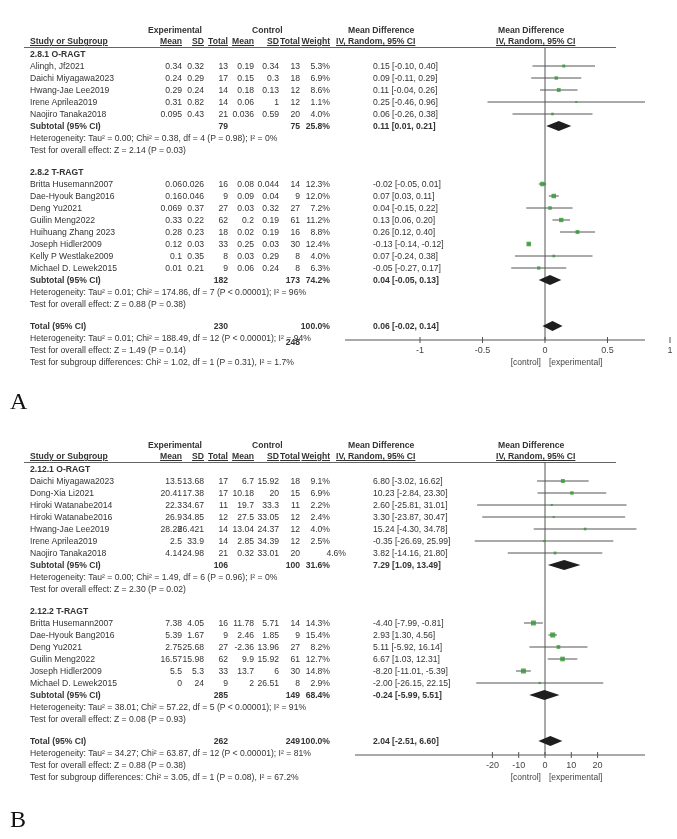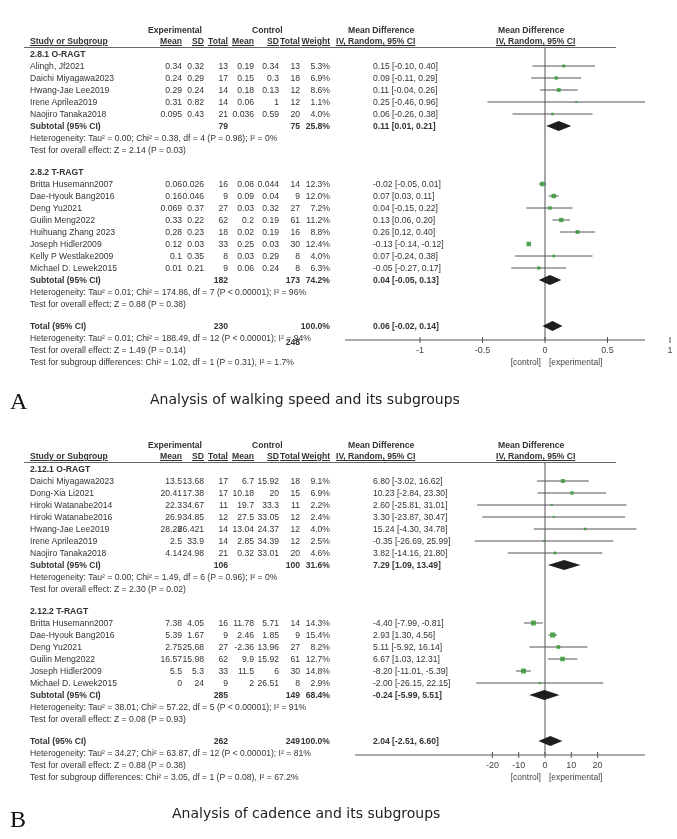"Analysis of walking speed and" div.caption { html: <div>Analysis of walking speed and its subgroups</div> -> none }
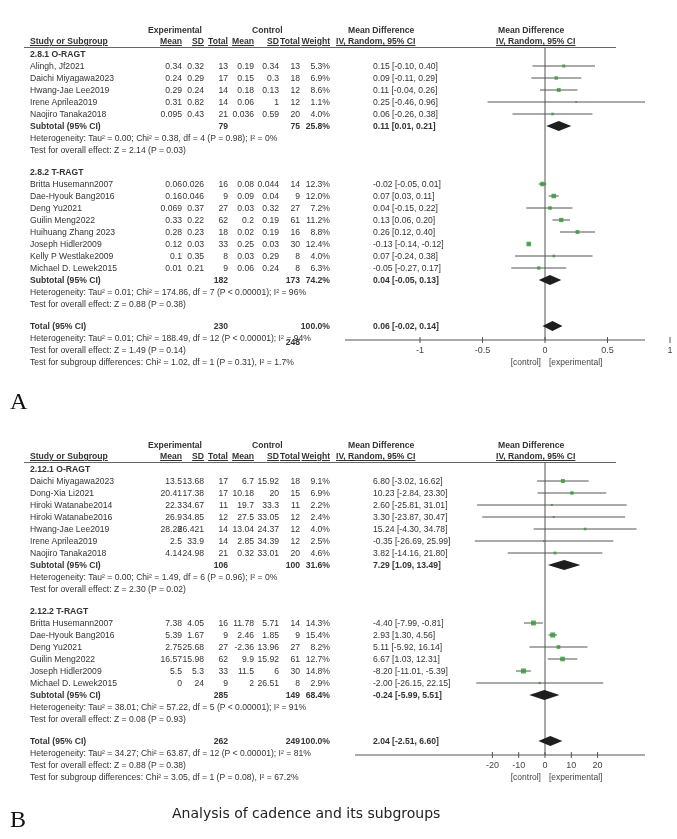"4.6%" span.c { padding-left: none -> 16px }
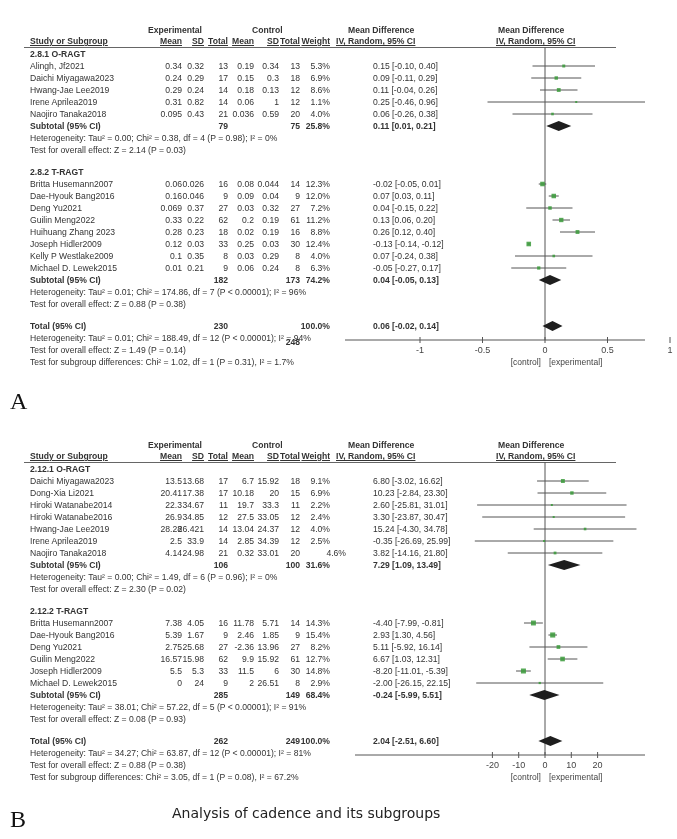"11.5" span.c { text: 11.5 -> 13.7 }
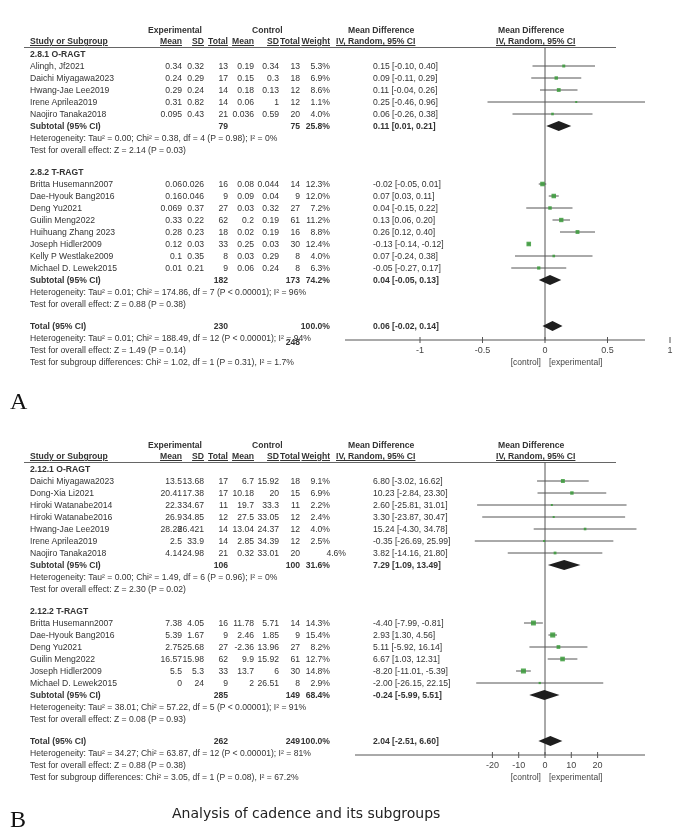"Analysis of cadence and its" div.caption { html: <div>Analysis of cadence and its subgroups</div> -> none }
